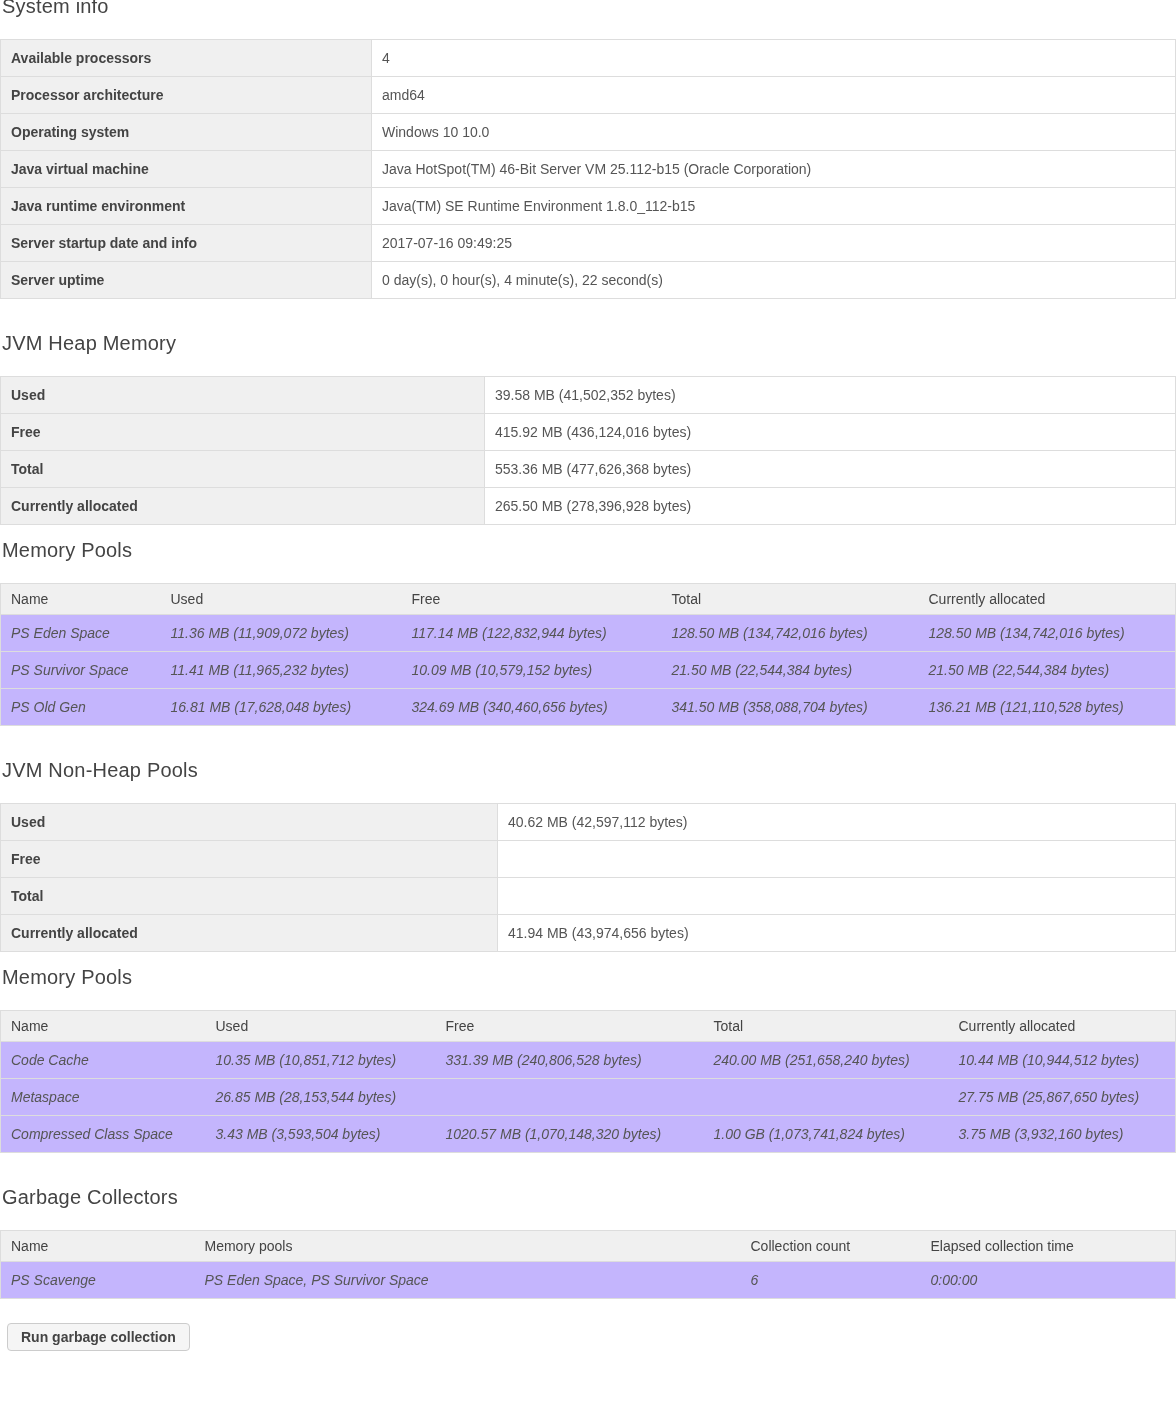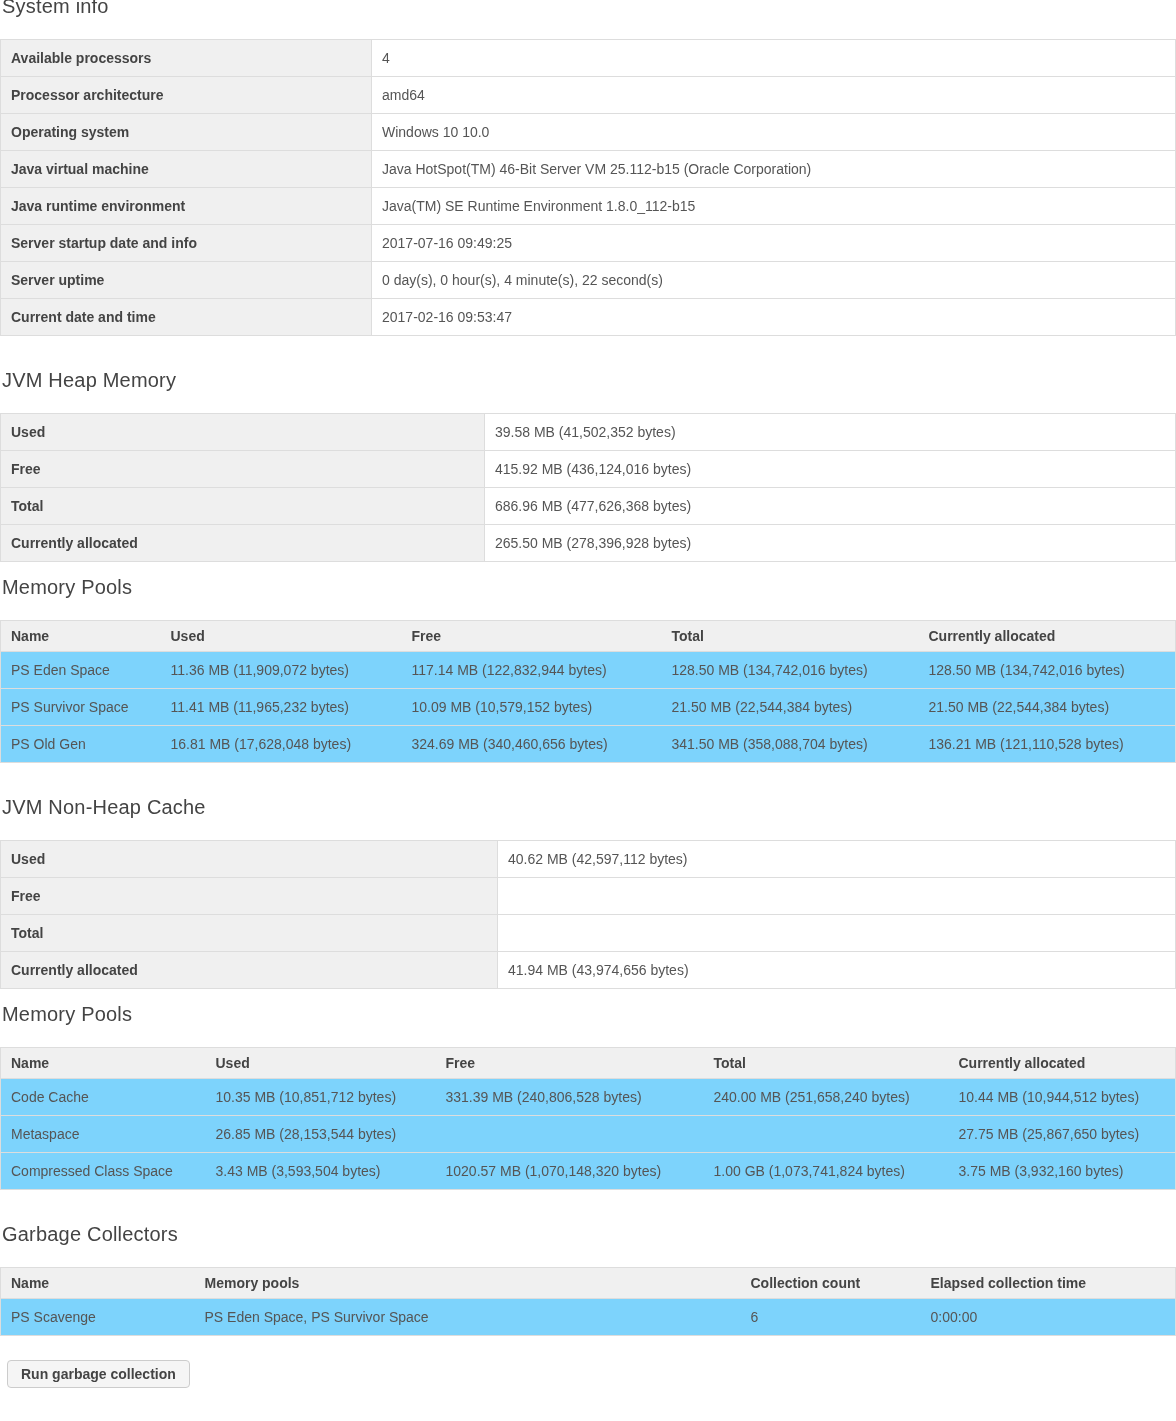"Current date and time" tr { html: <tr> <th>Current date and time</th> <td>2017-02-16 09:53:47</td> </tr> -> none }
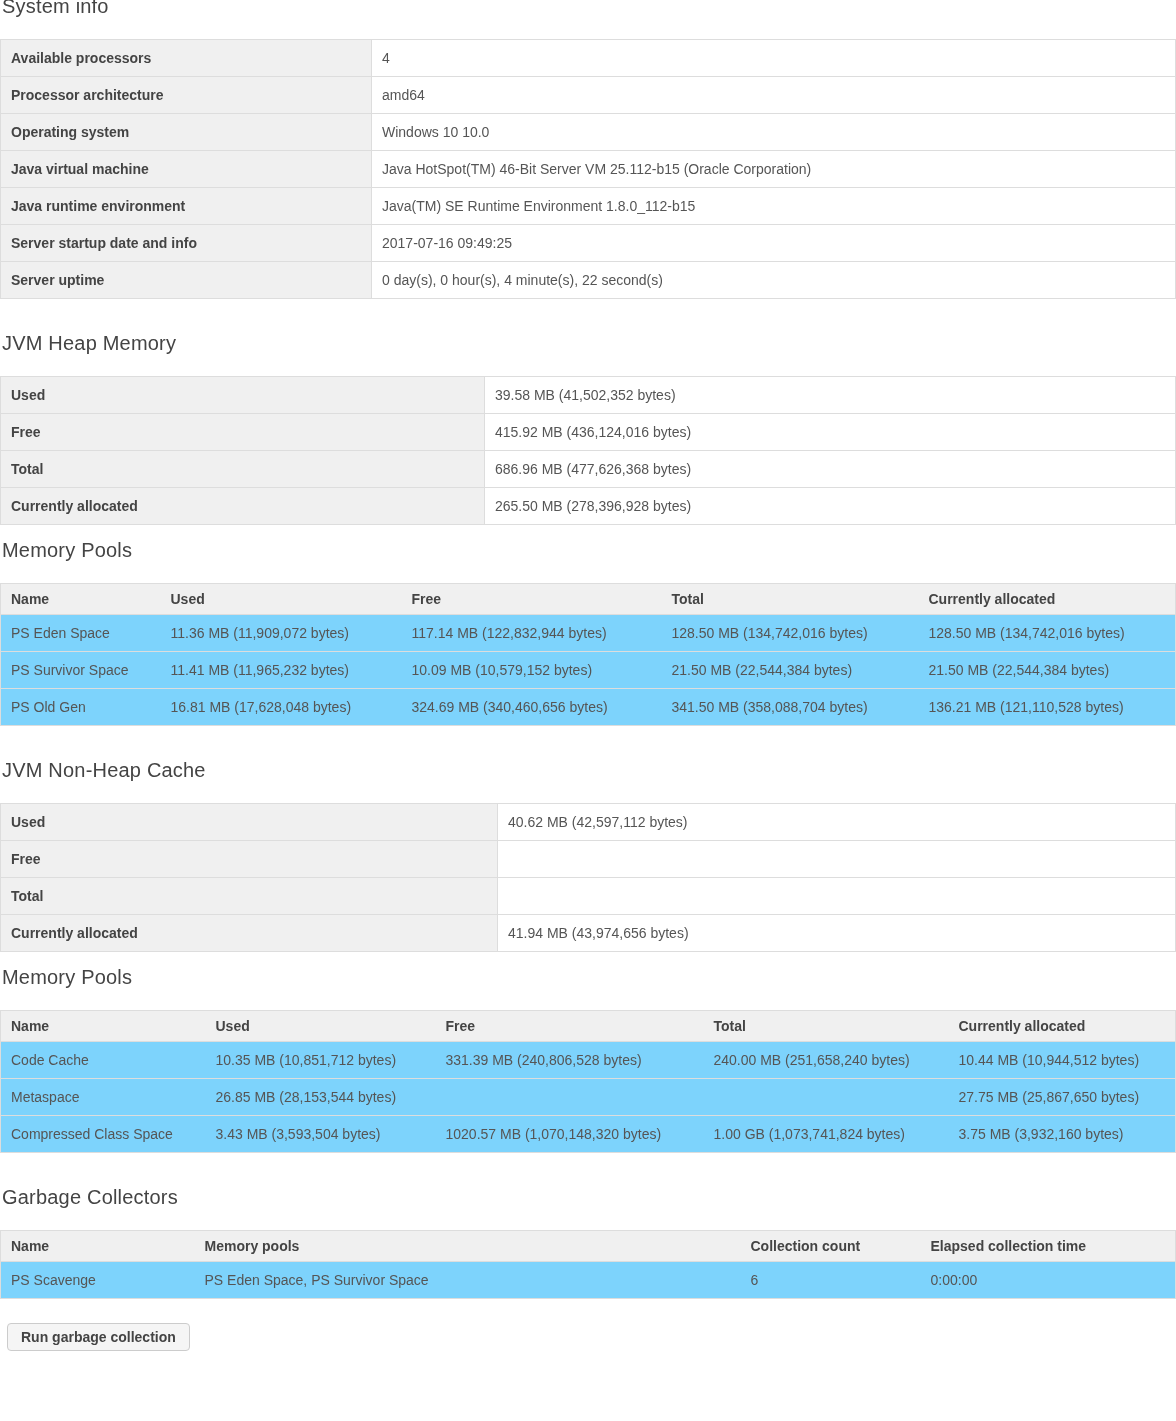"686.96 MB (477,626,368 bytes)" td { text: 686.96 -> 553.36 }
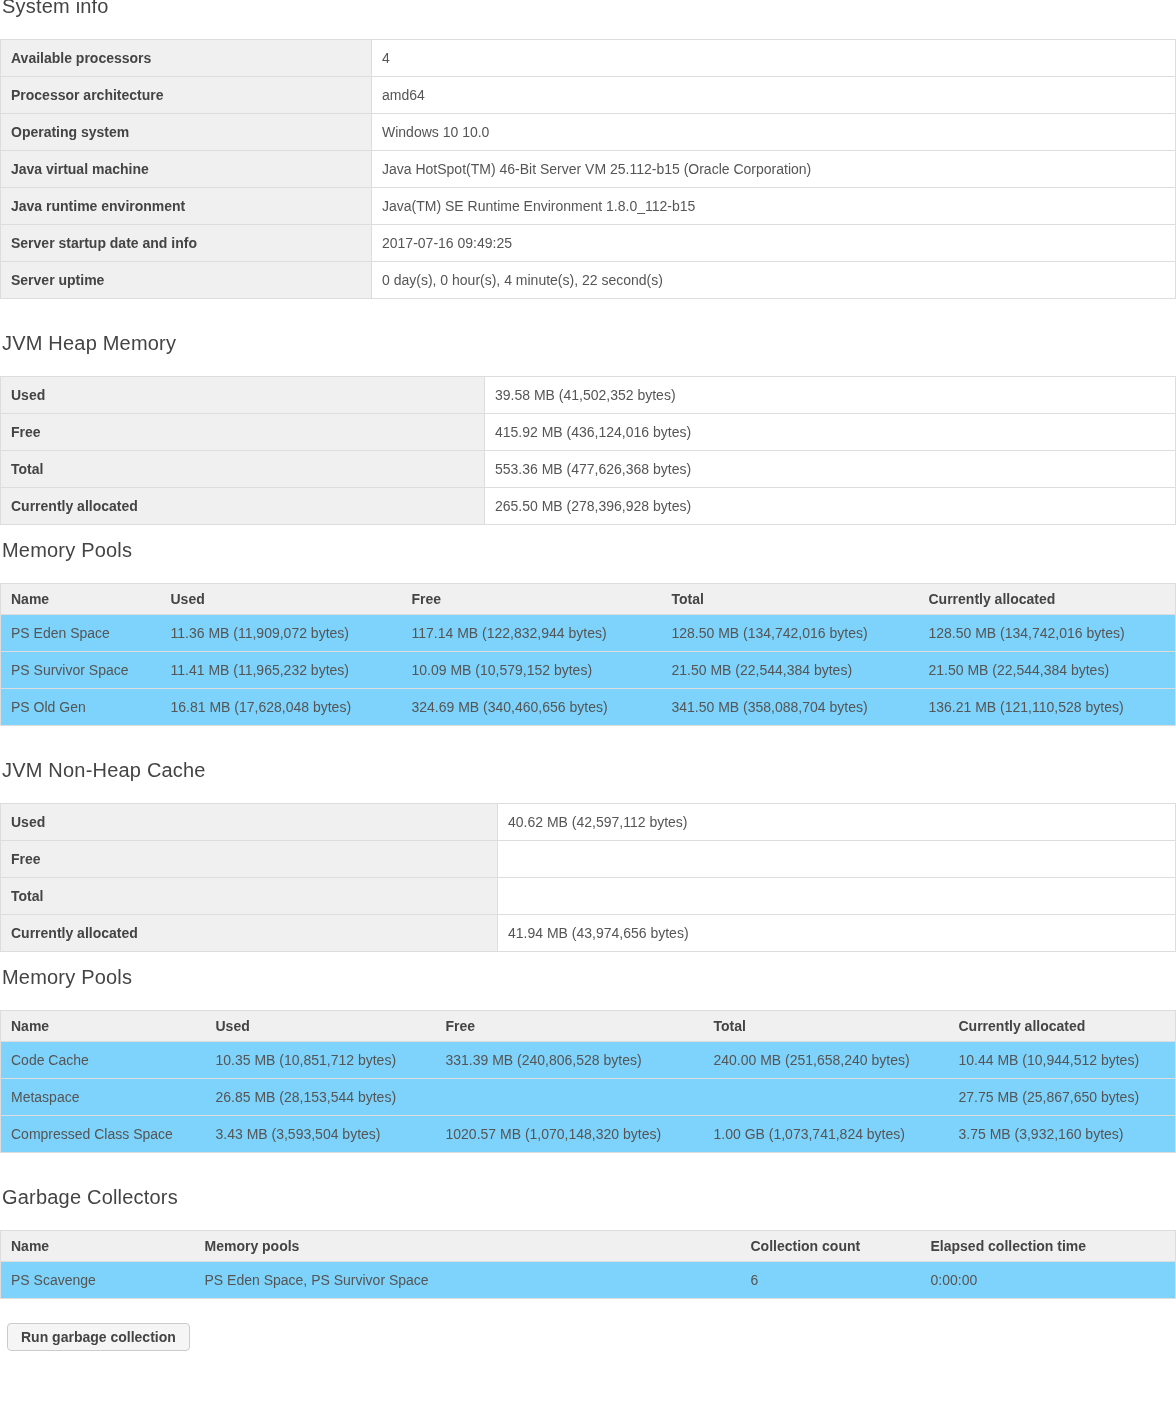"Name" table.cols thead th { font-weight: bold -> normal }
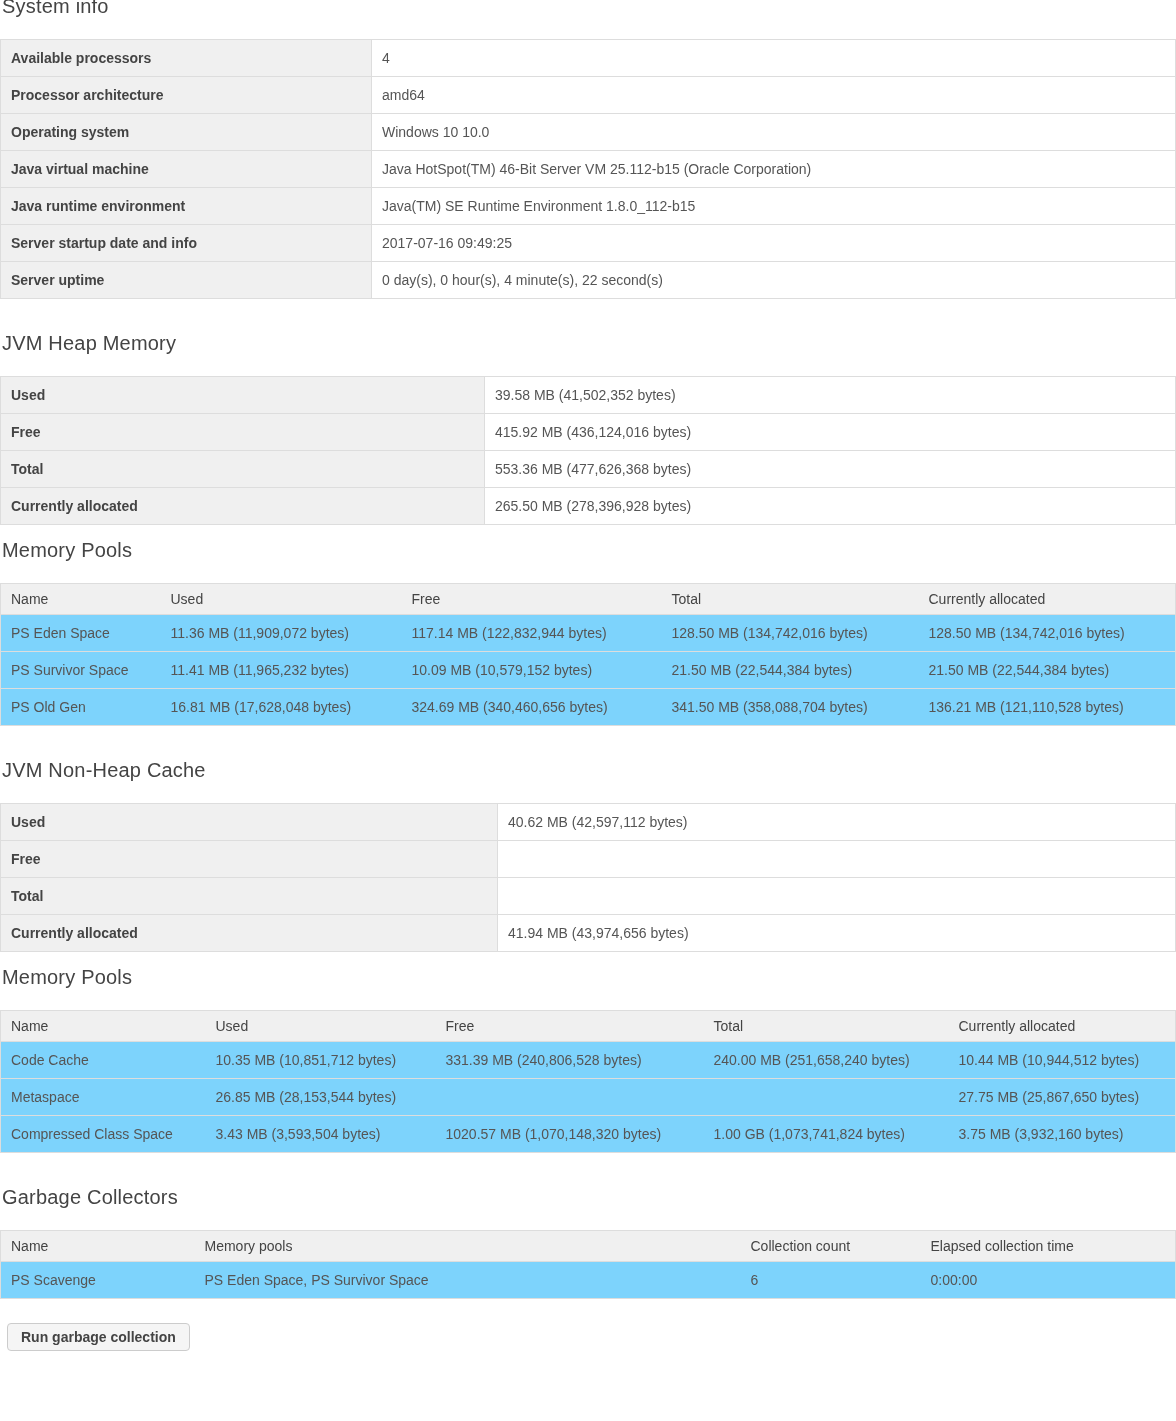"PS Eden Space" table.cols td { background: #7dd3fc -> #c4b5fd; font-style: none -> italic }
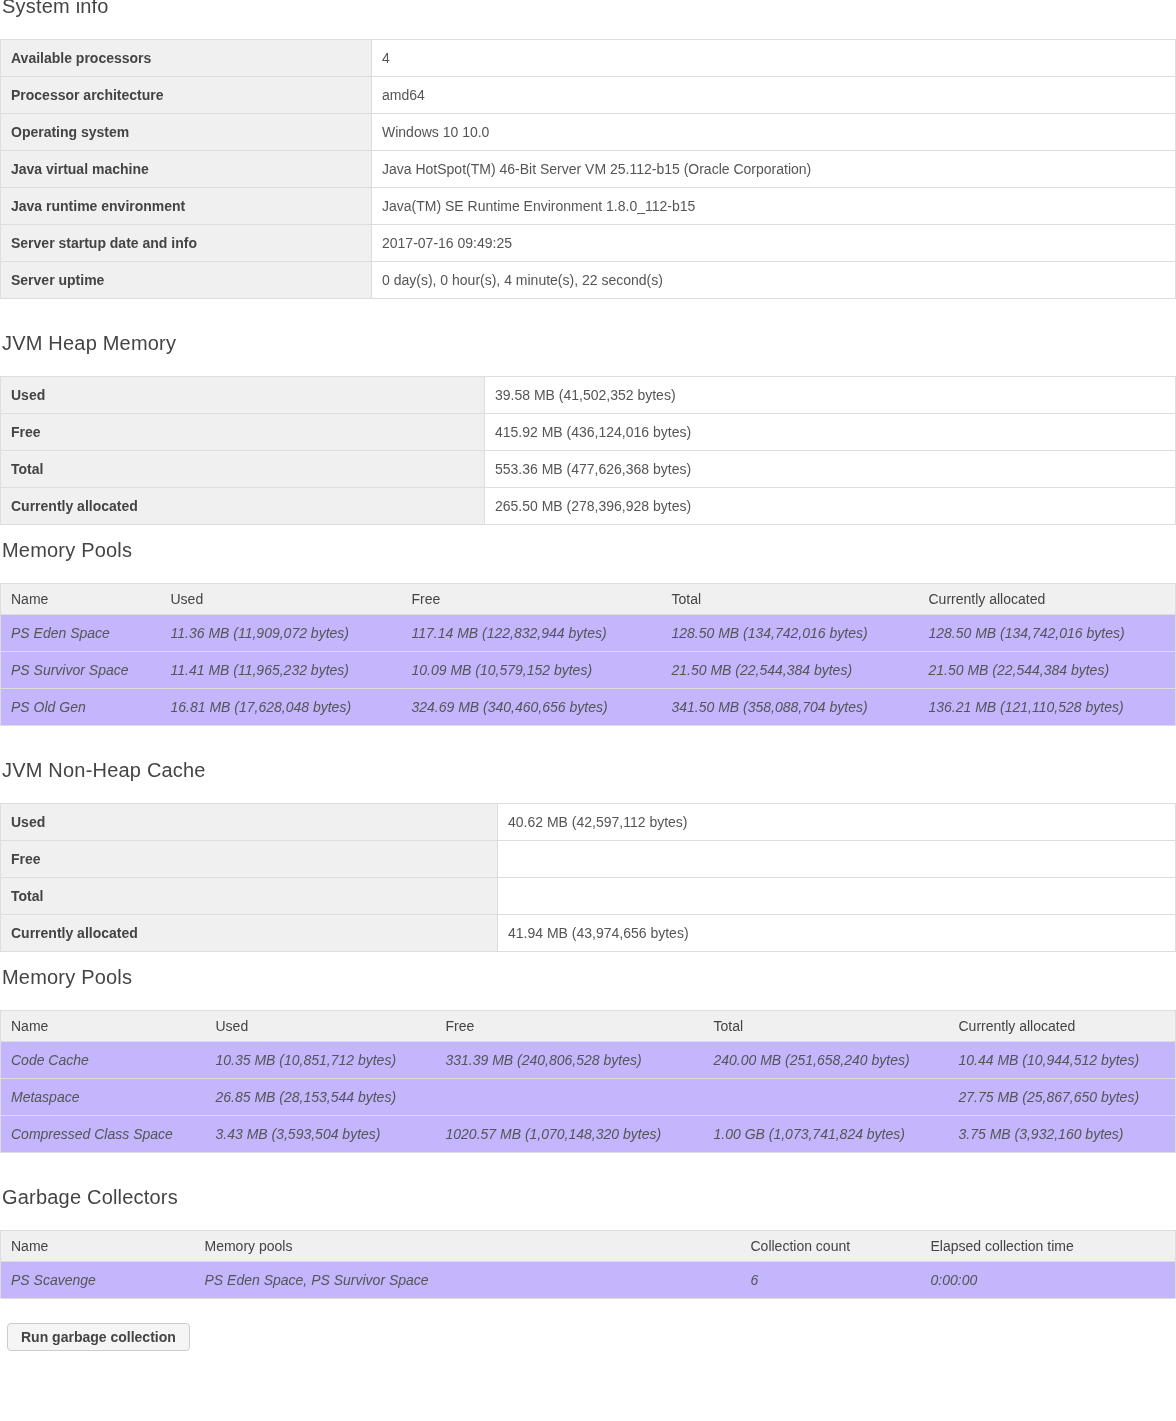"JVM Non-Heap Cache" h2 { text: Cache -> Pools }
